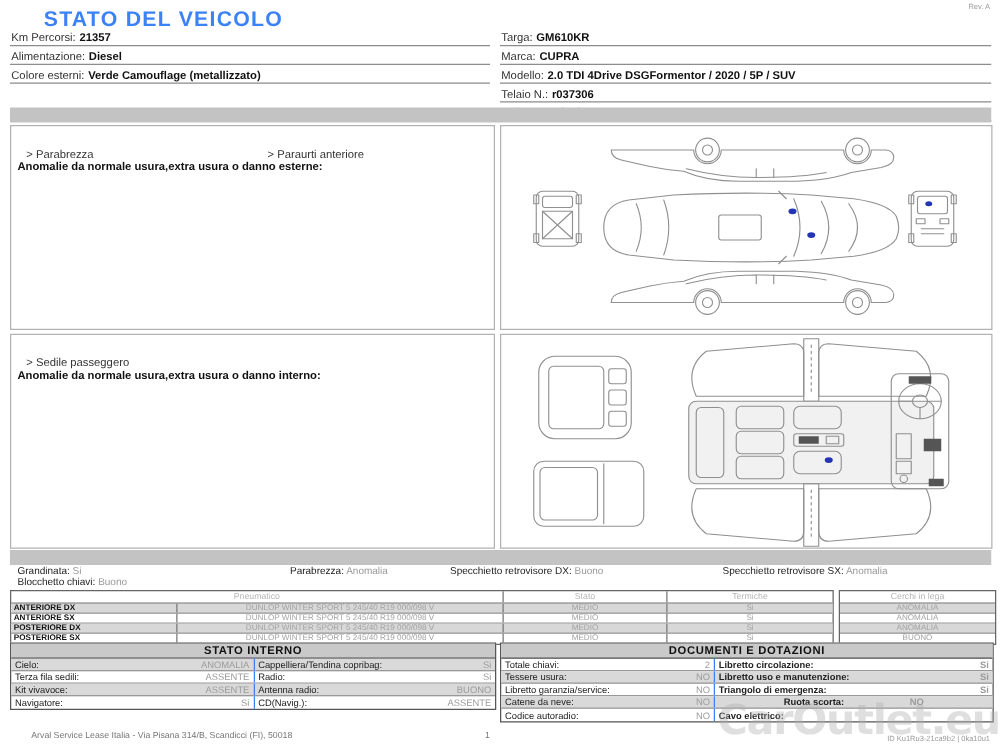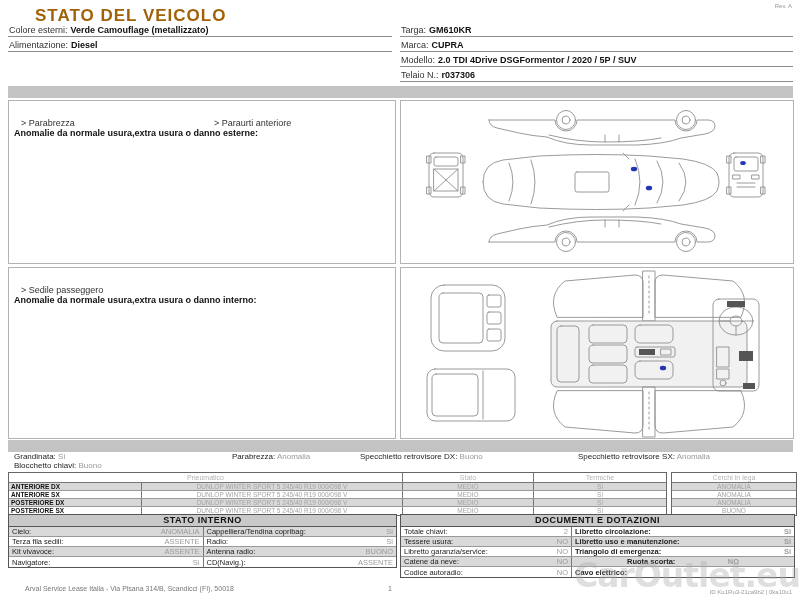"STATO DEL VEICOLO" .title { color: #a16207 -> #3b82f6 }
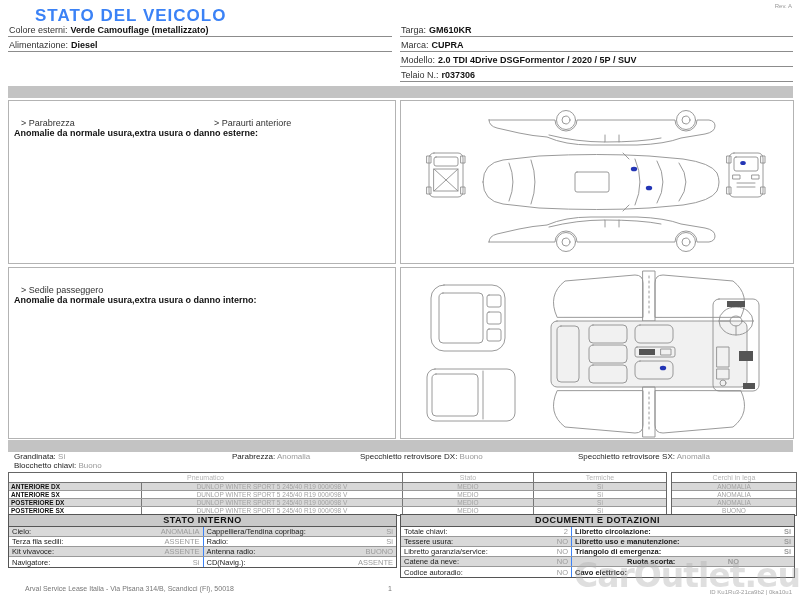"Km Percorsi:" div.frow { html: none -> <div> <span>Km Percorsi:</span> <span>21357</span> </div> }
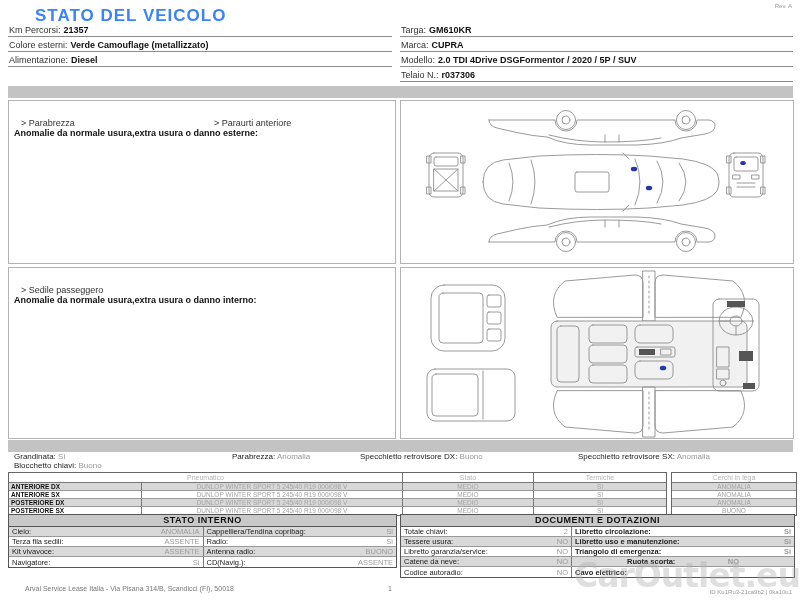"Colore esterni:" div.frow { order: before "Alimentazione:" -> after "Alimentazione:" }
